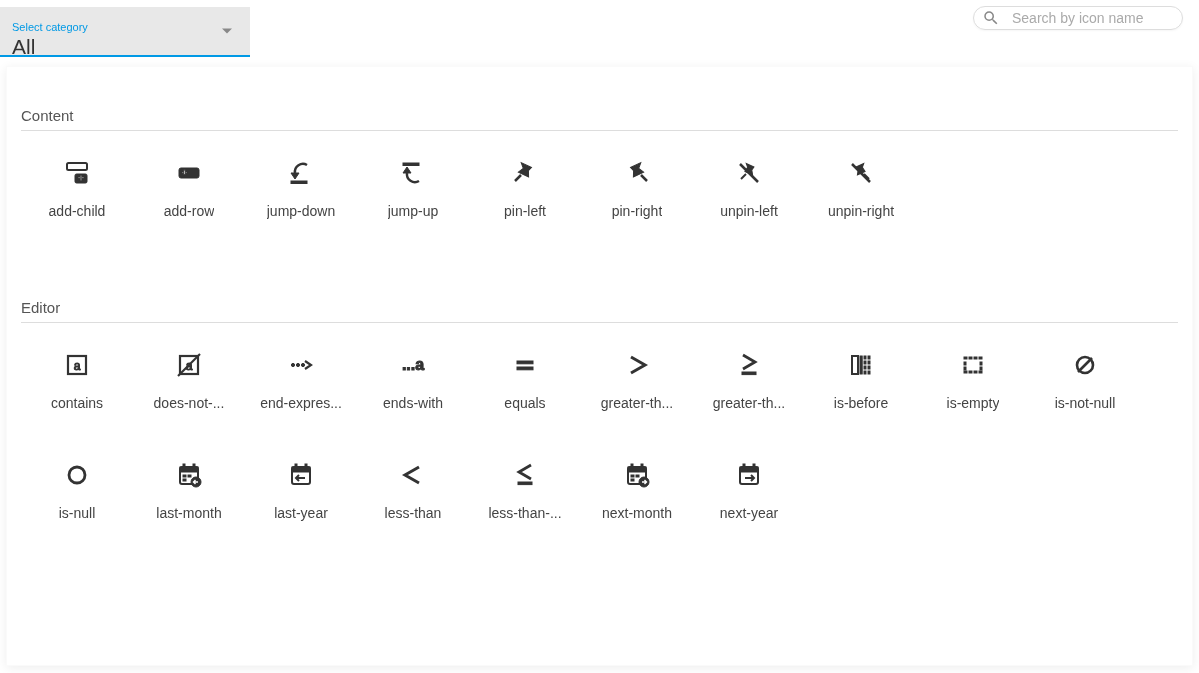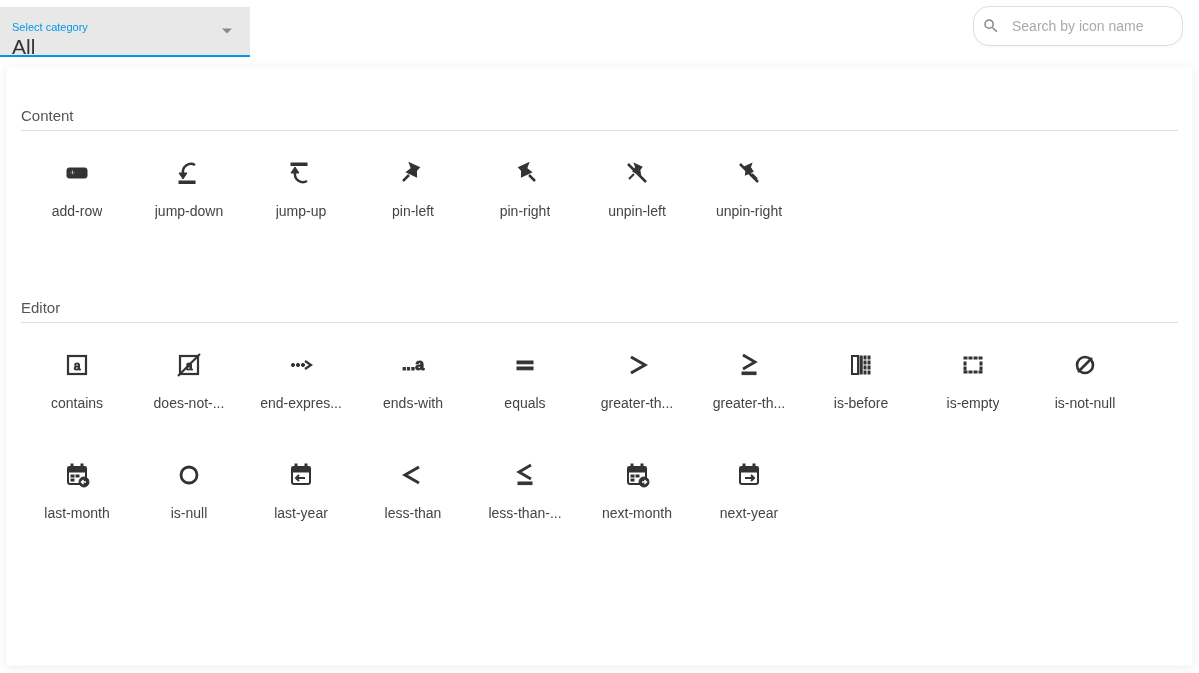"Search by icon name" .search-box { height: 40px -> 24px }
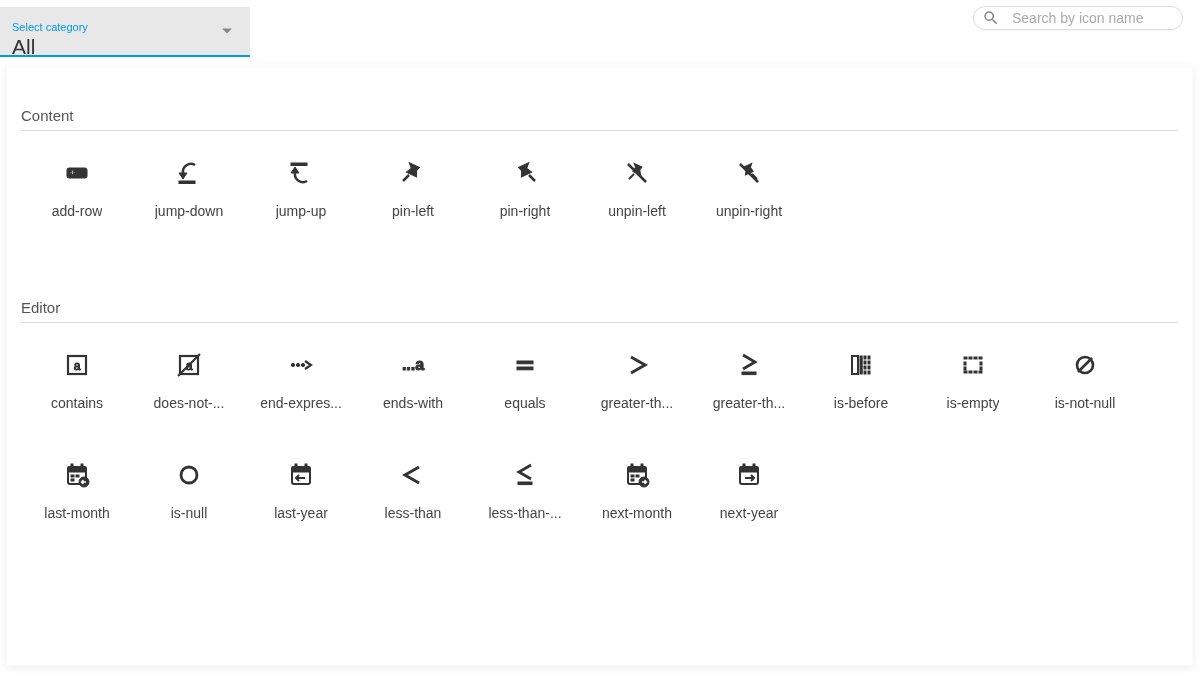"add-child" div.icon-cell { html: none -> <div> <div> <svg> <use></use> </svg> </div> <div>add-child</div> </div> }
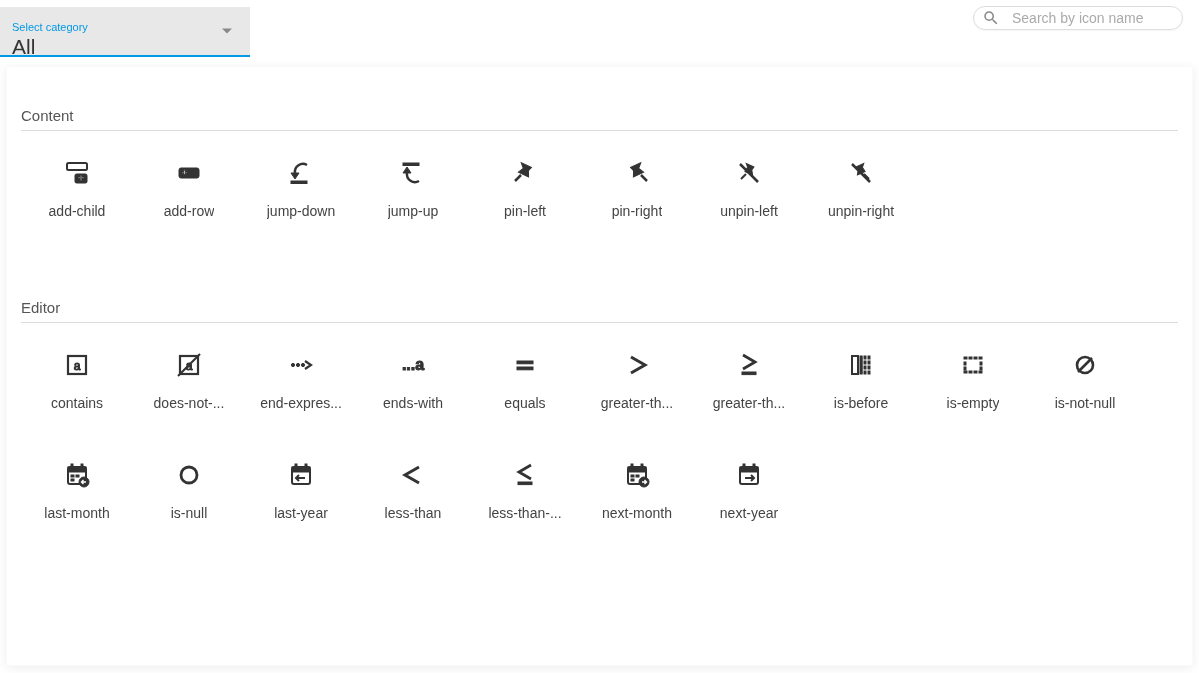"last-month" div.icon-cell { order: before "is-null" -> after "is-null" }
